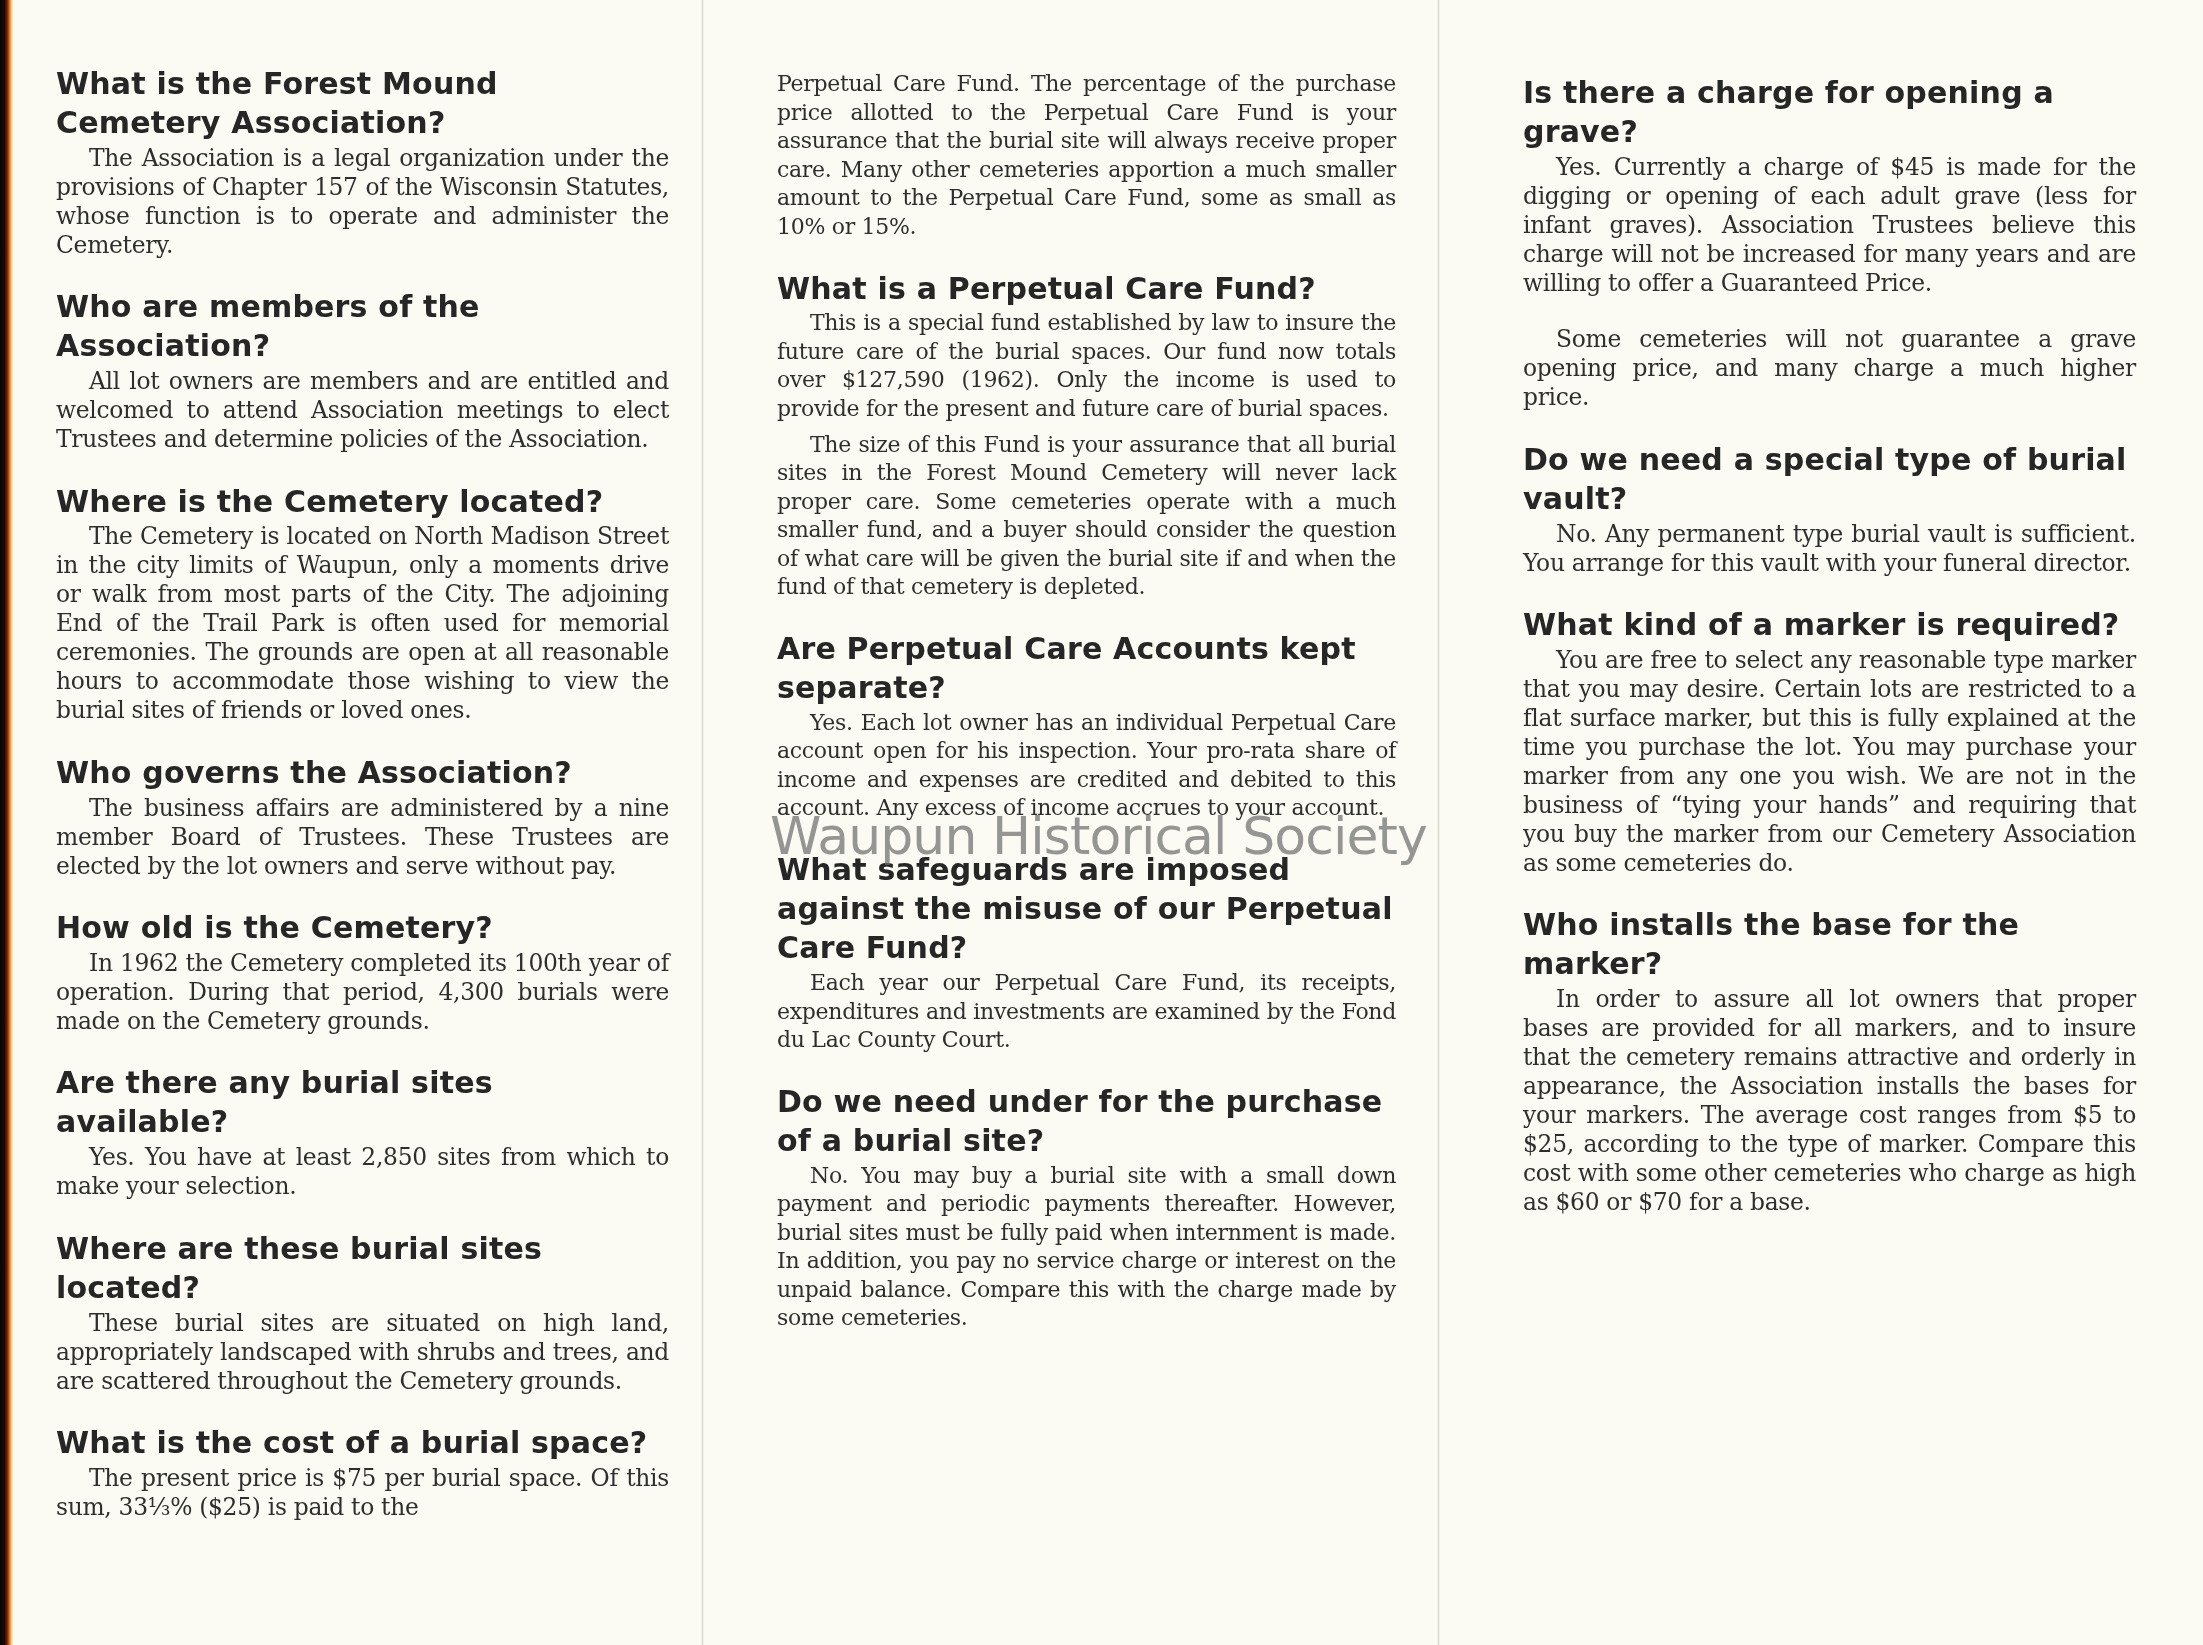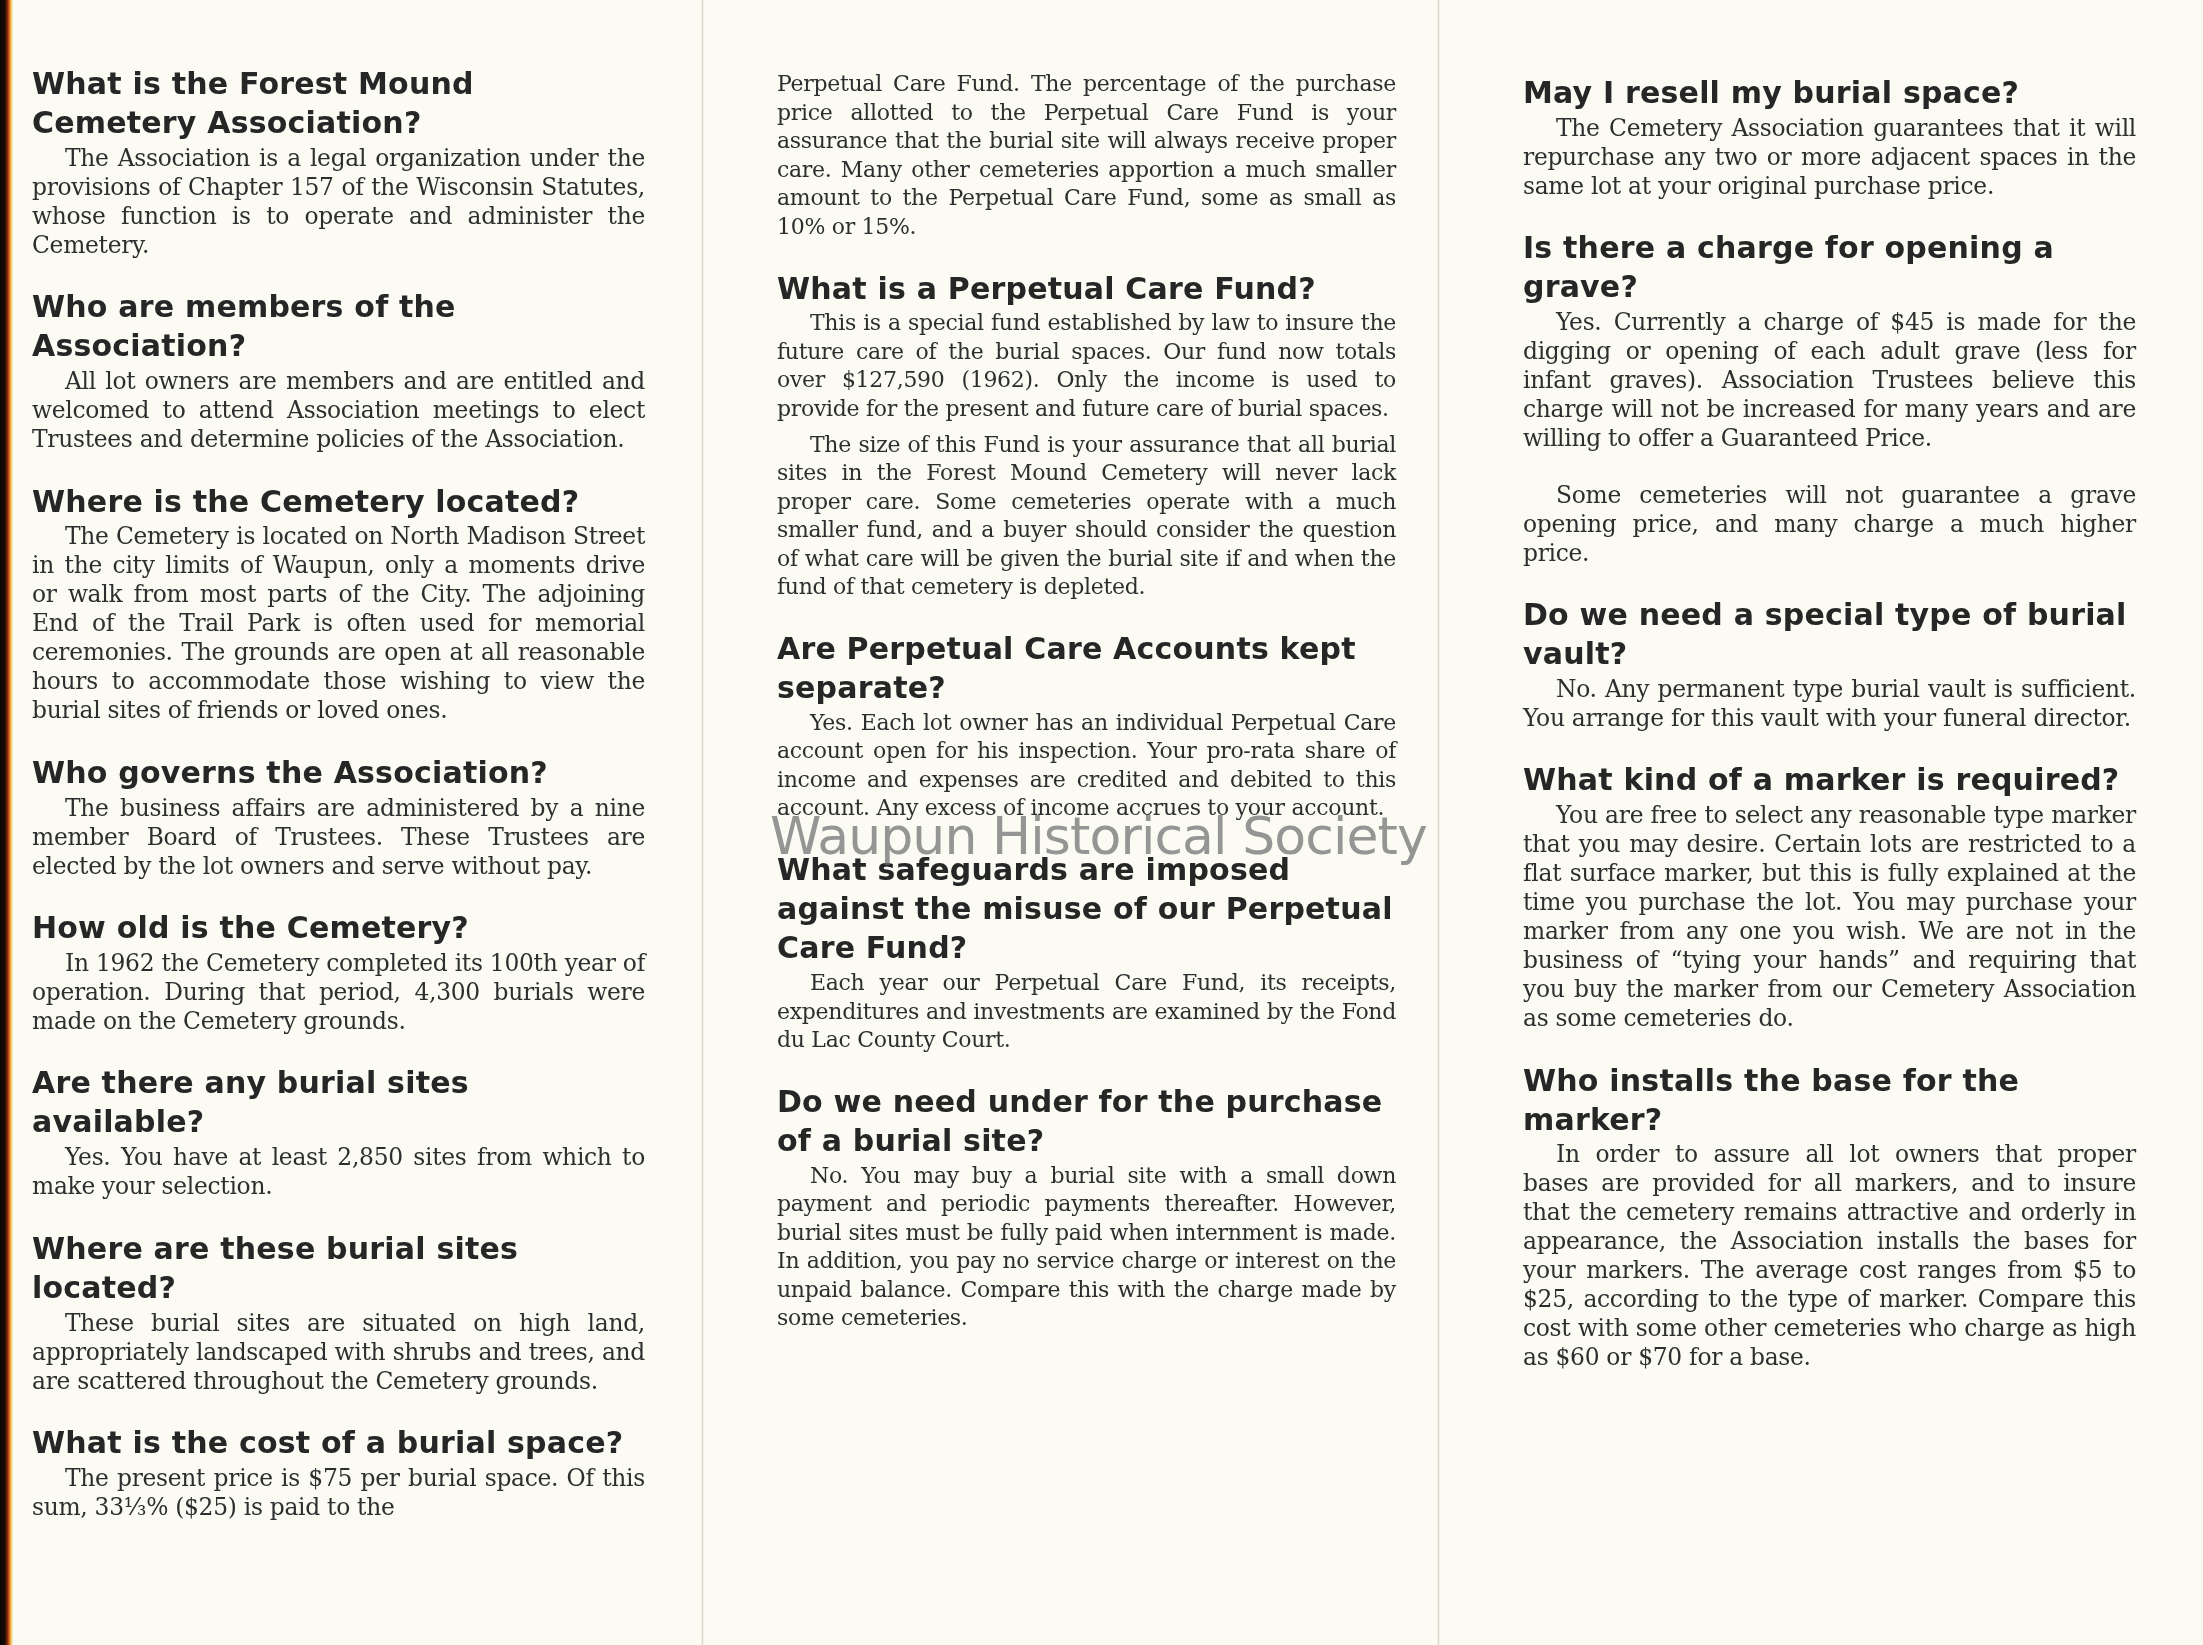"What is the Forest Mound" .col.c1 { left: 32px -> 56px }
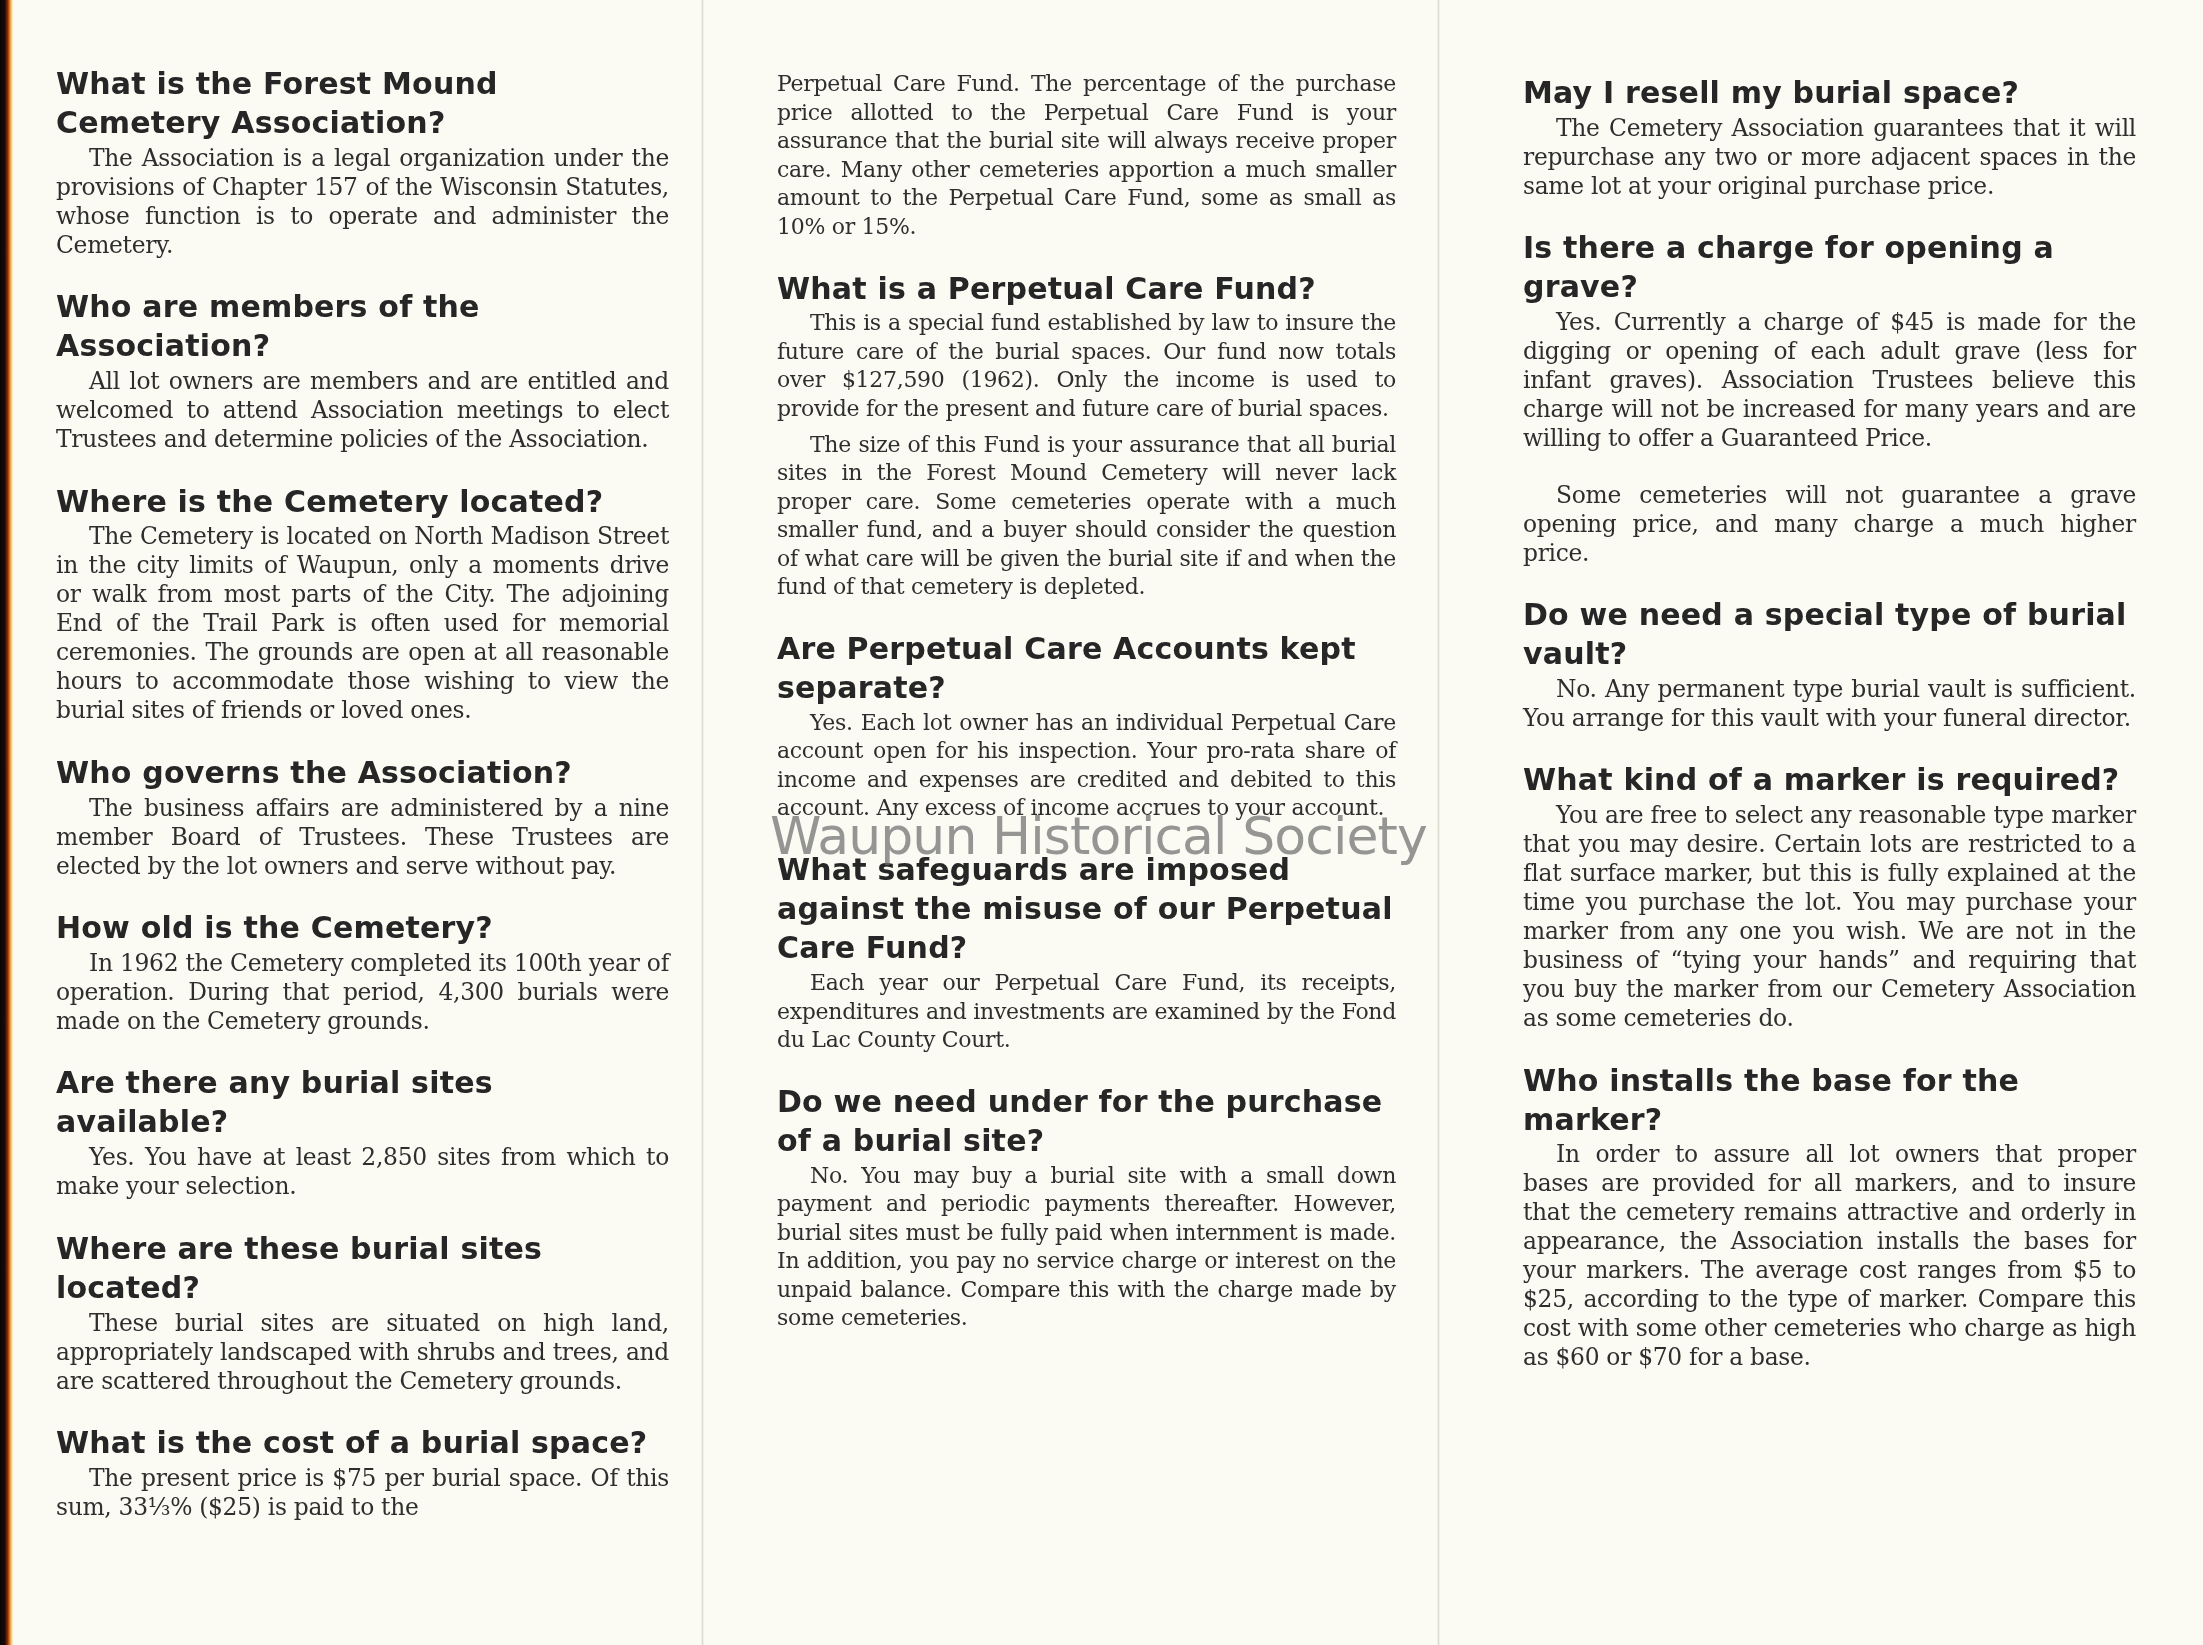"May I resell my burial" div.sect { html: <div> <h2>May I resell my burial space?</h2> <p>The Cemetery Association guarantees that it will repurchase any two or more adjacent spaces in the same lot at your original purchase price.</p> </div> -> none }
